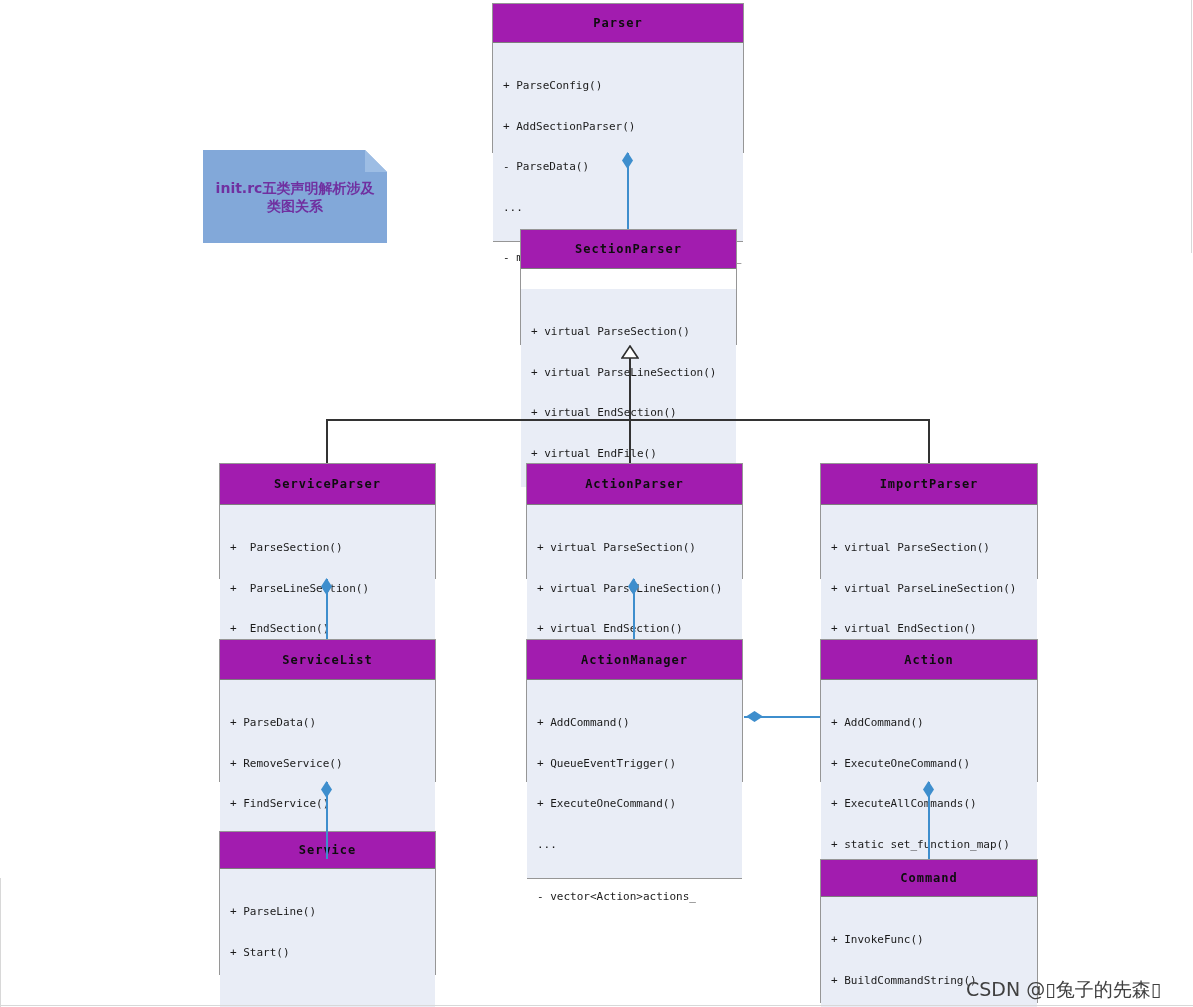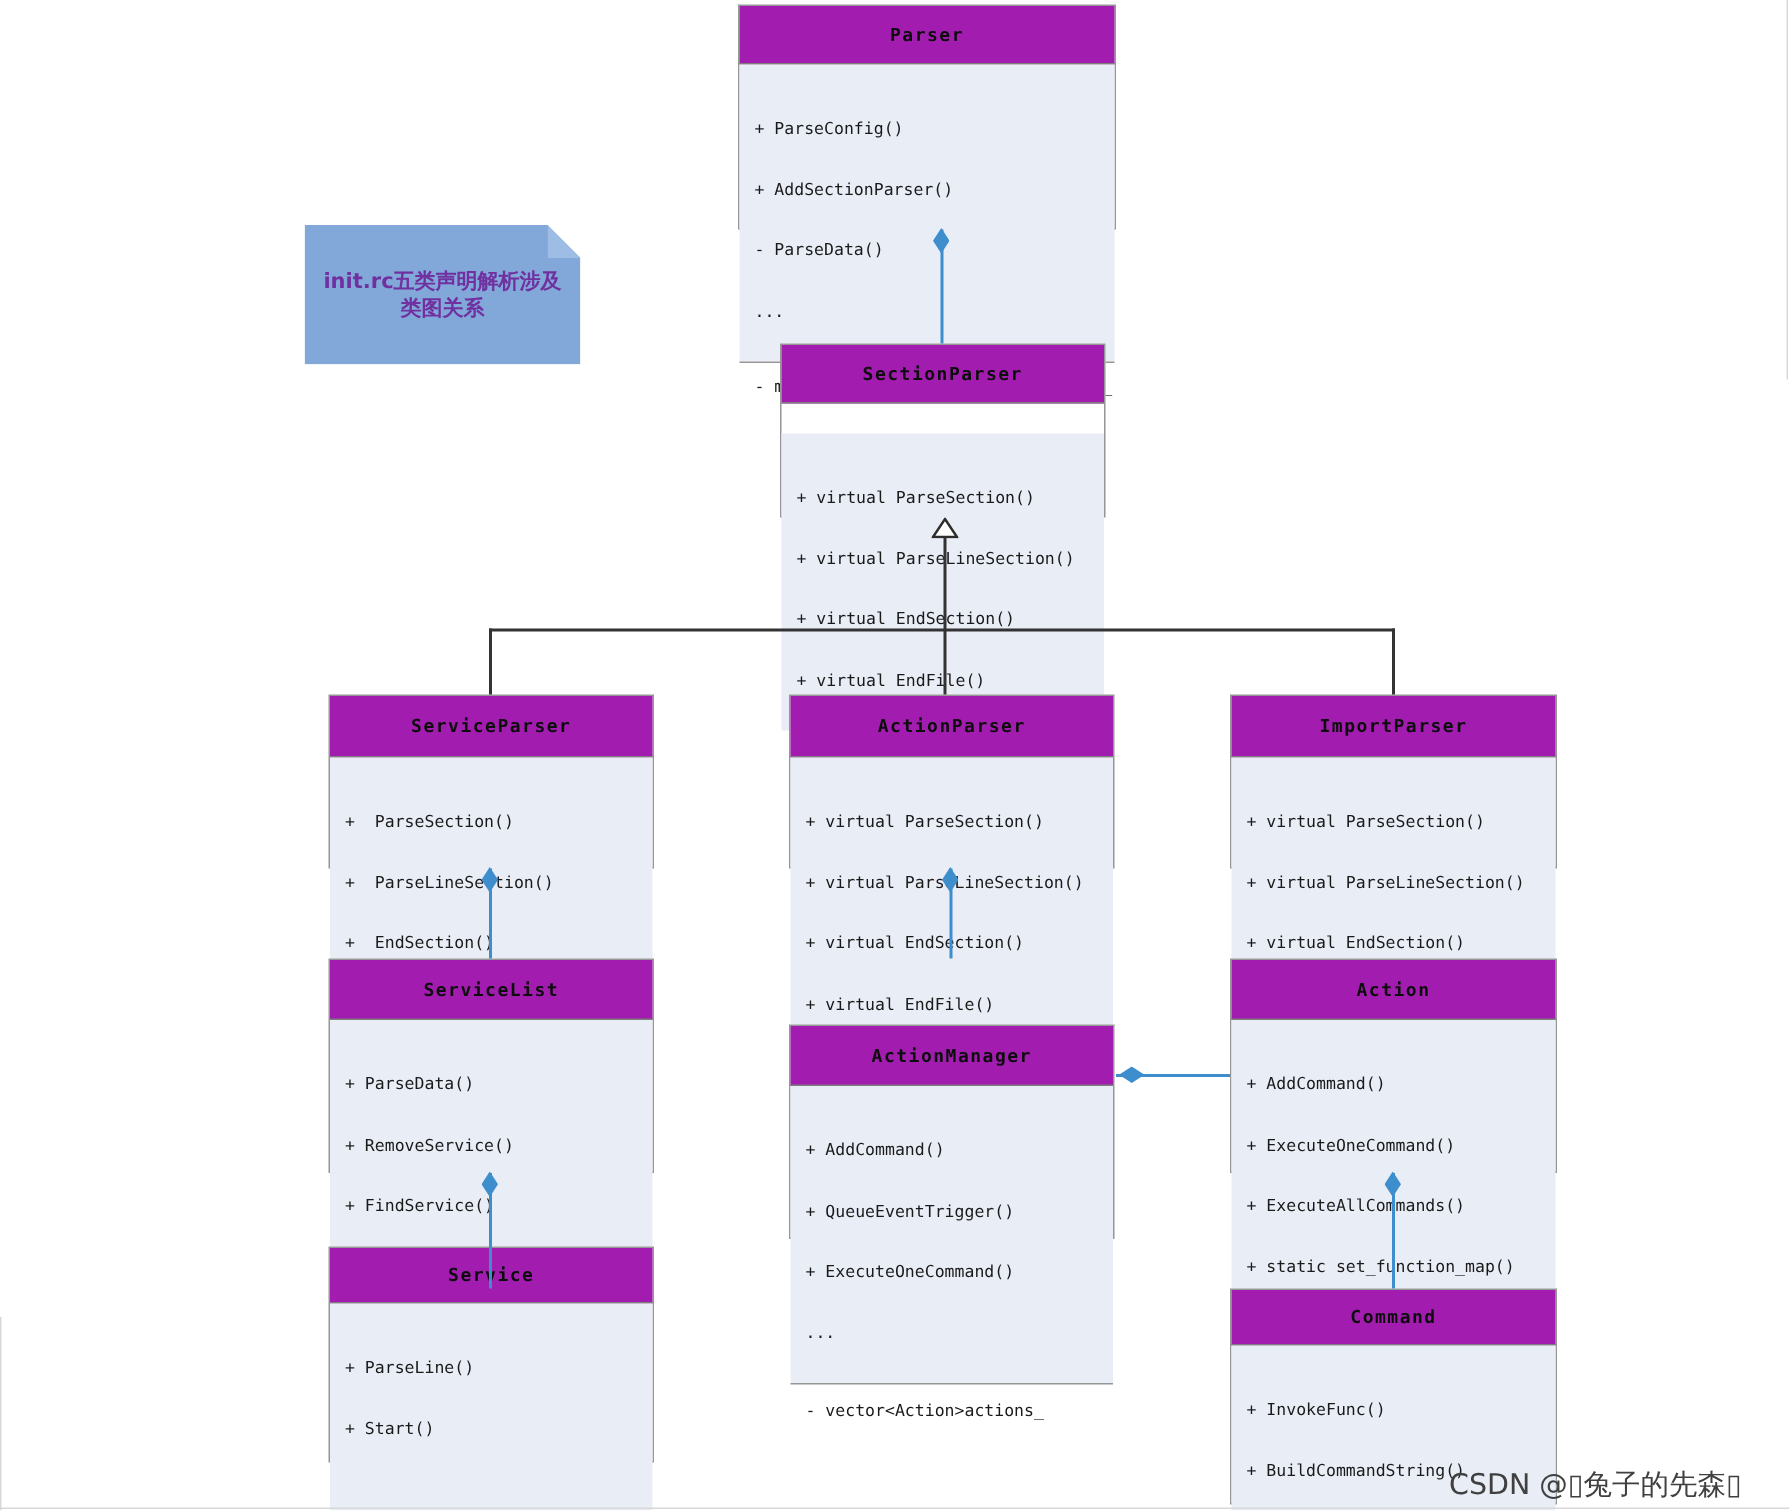"ActionManager" #box-actionmanager { margin-top: 44px -> none }
